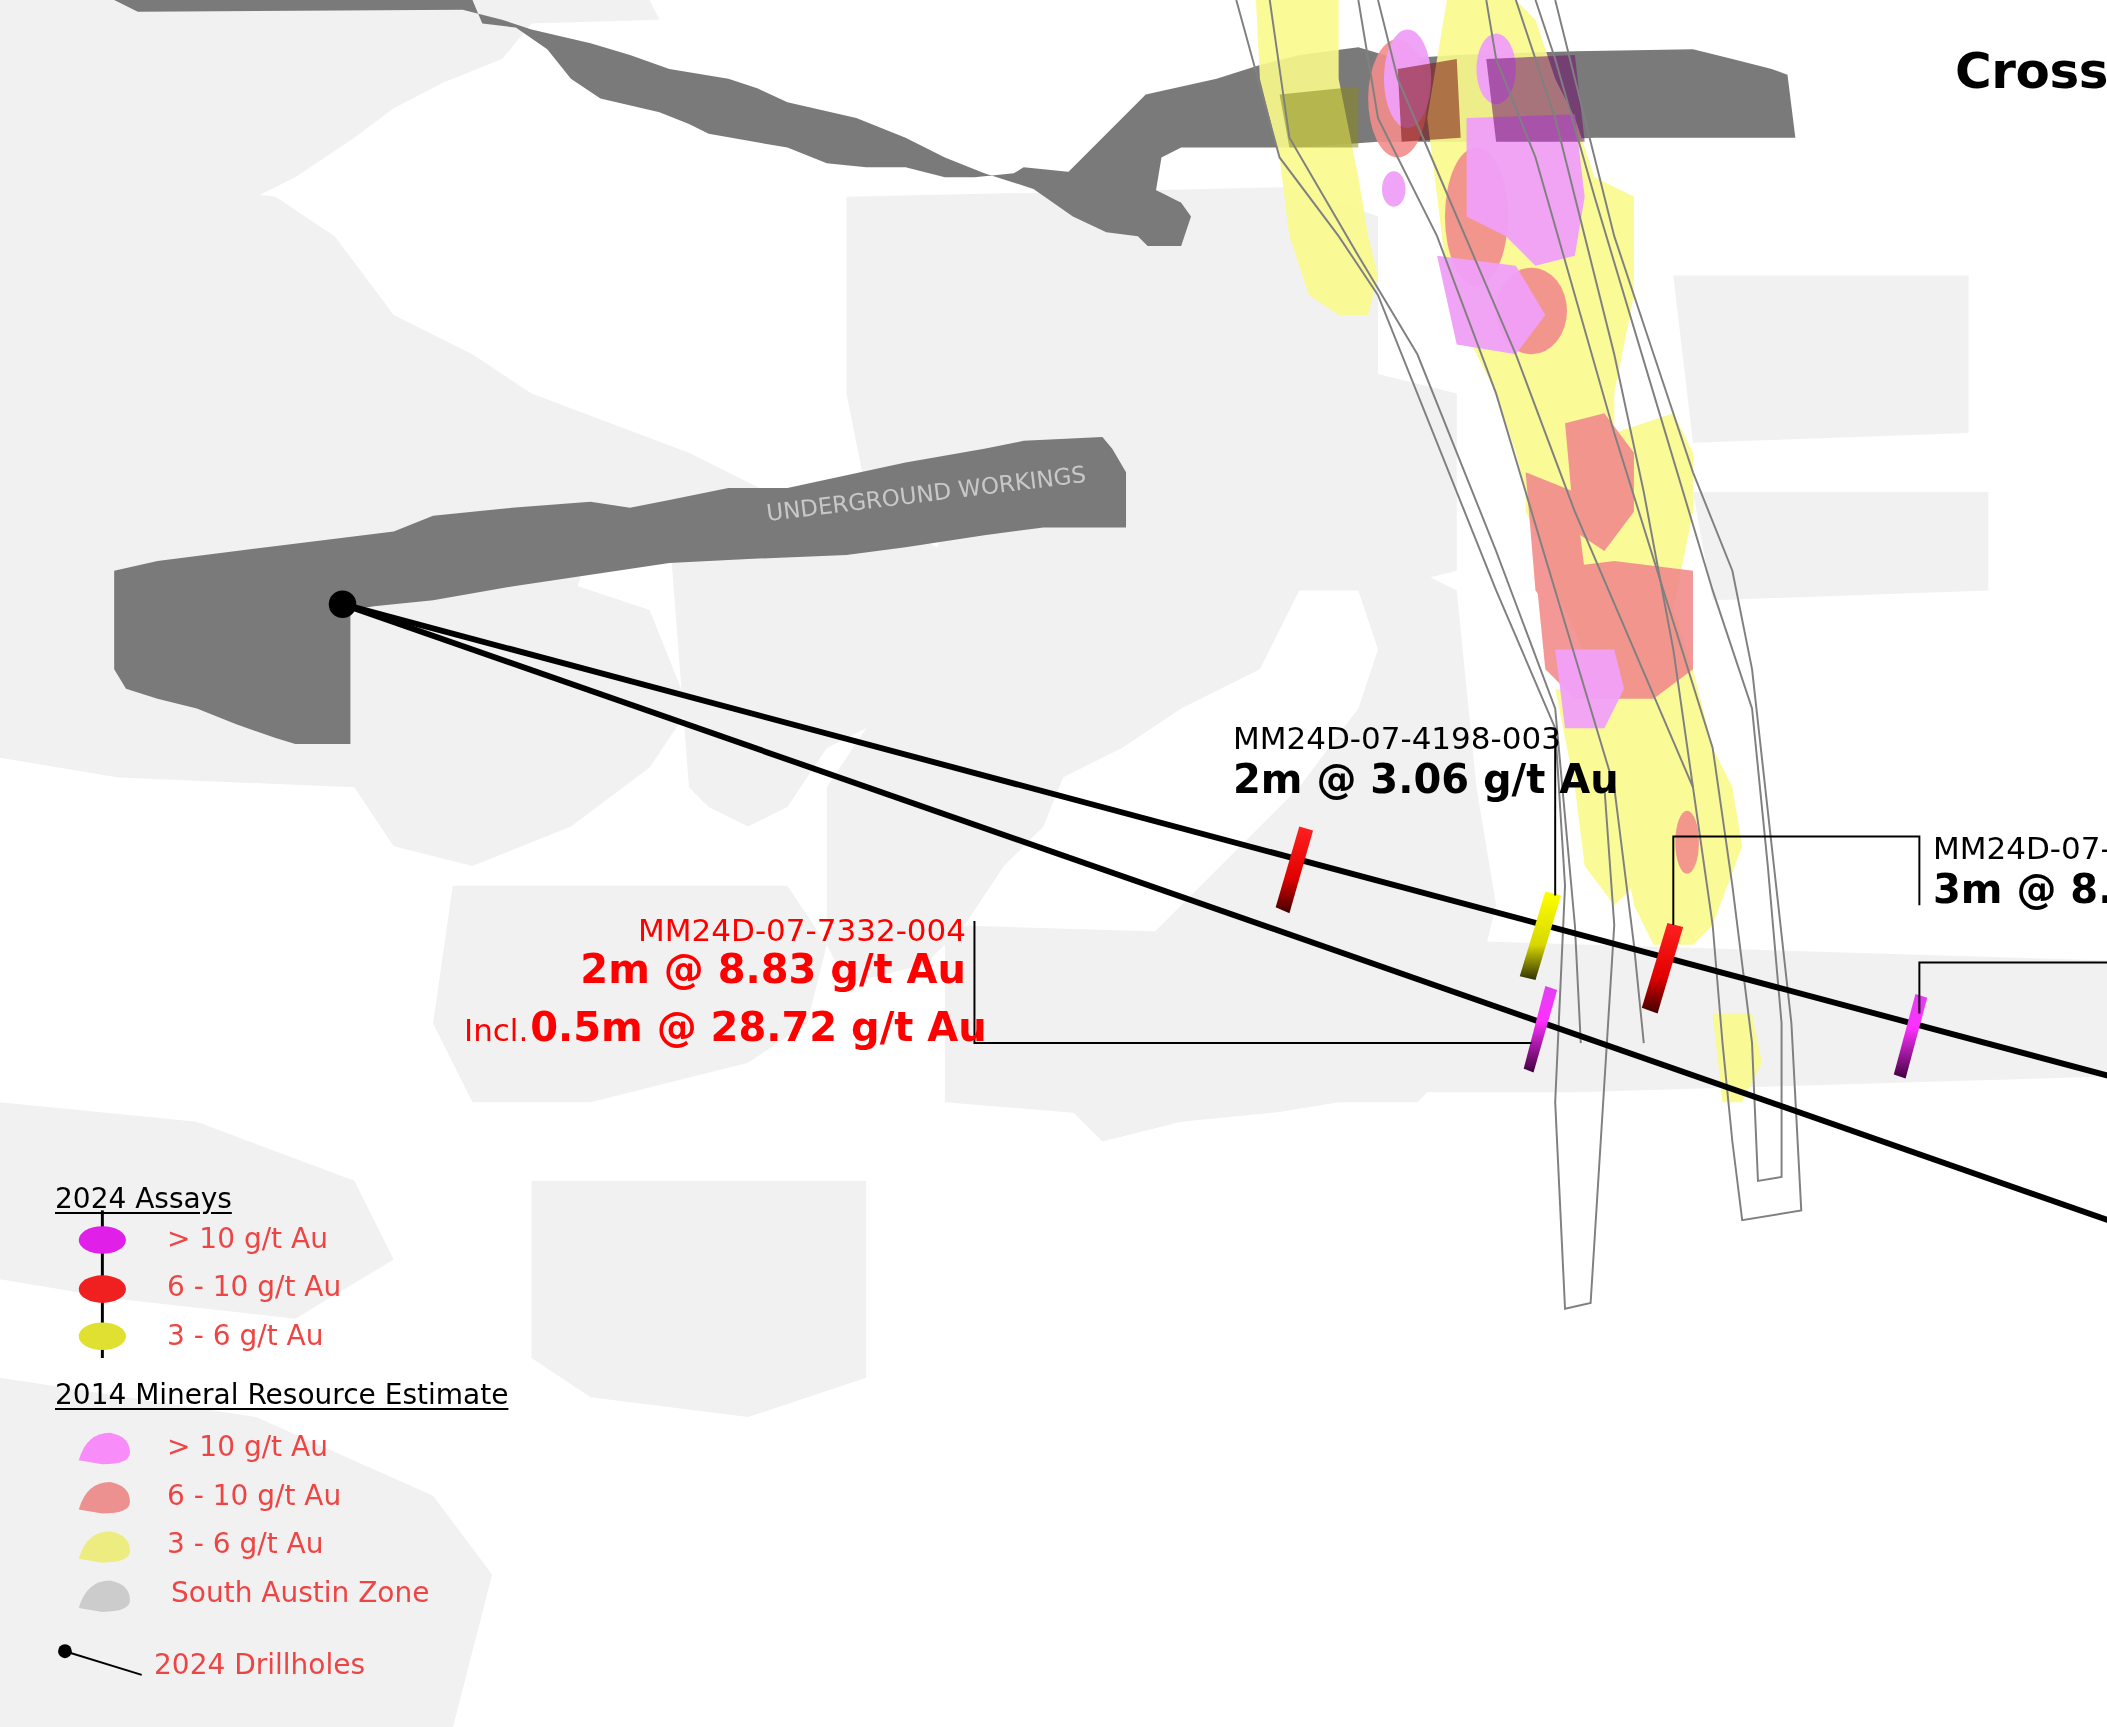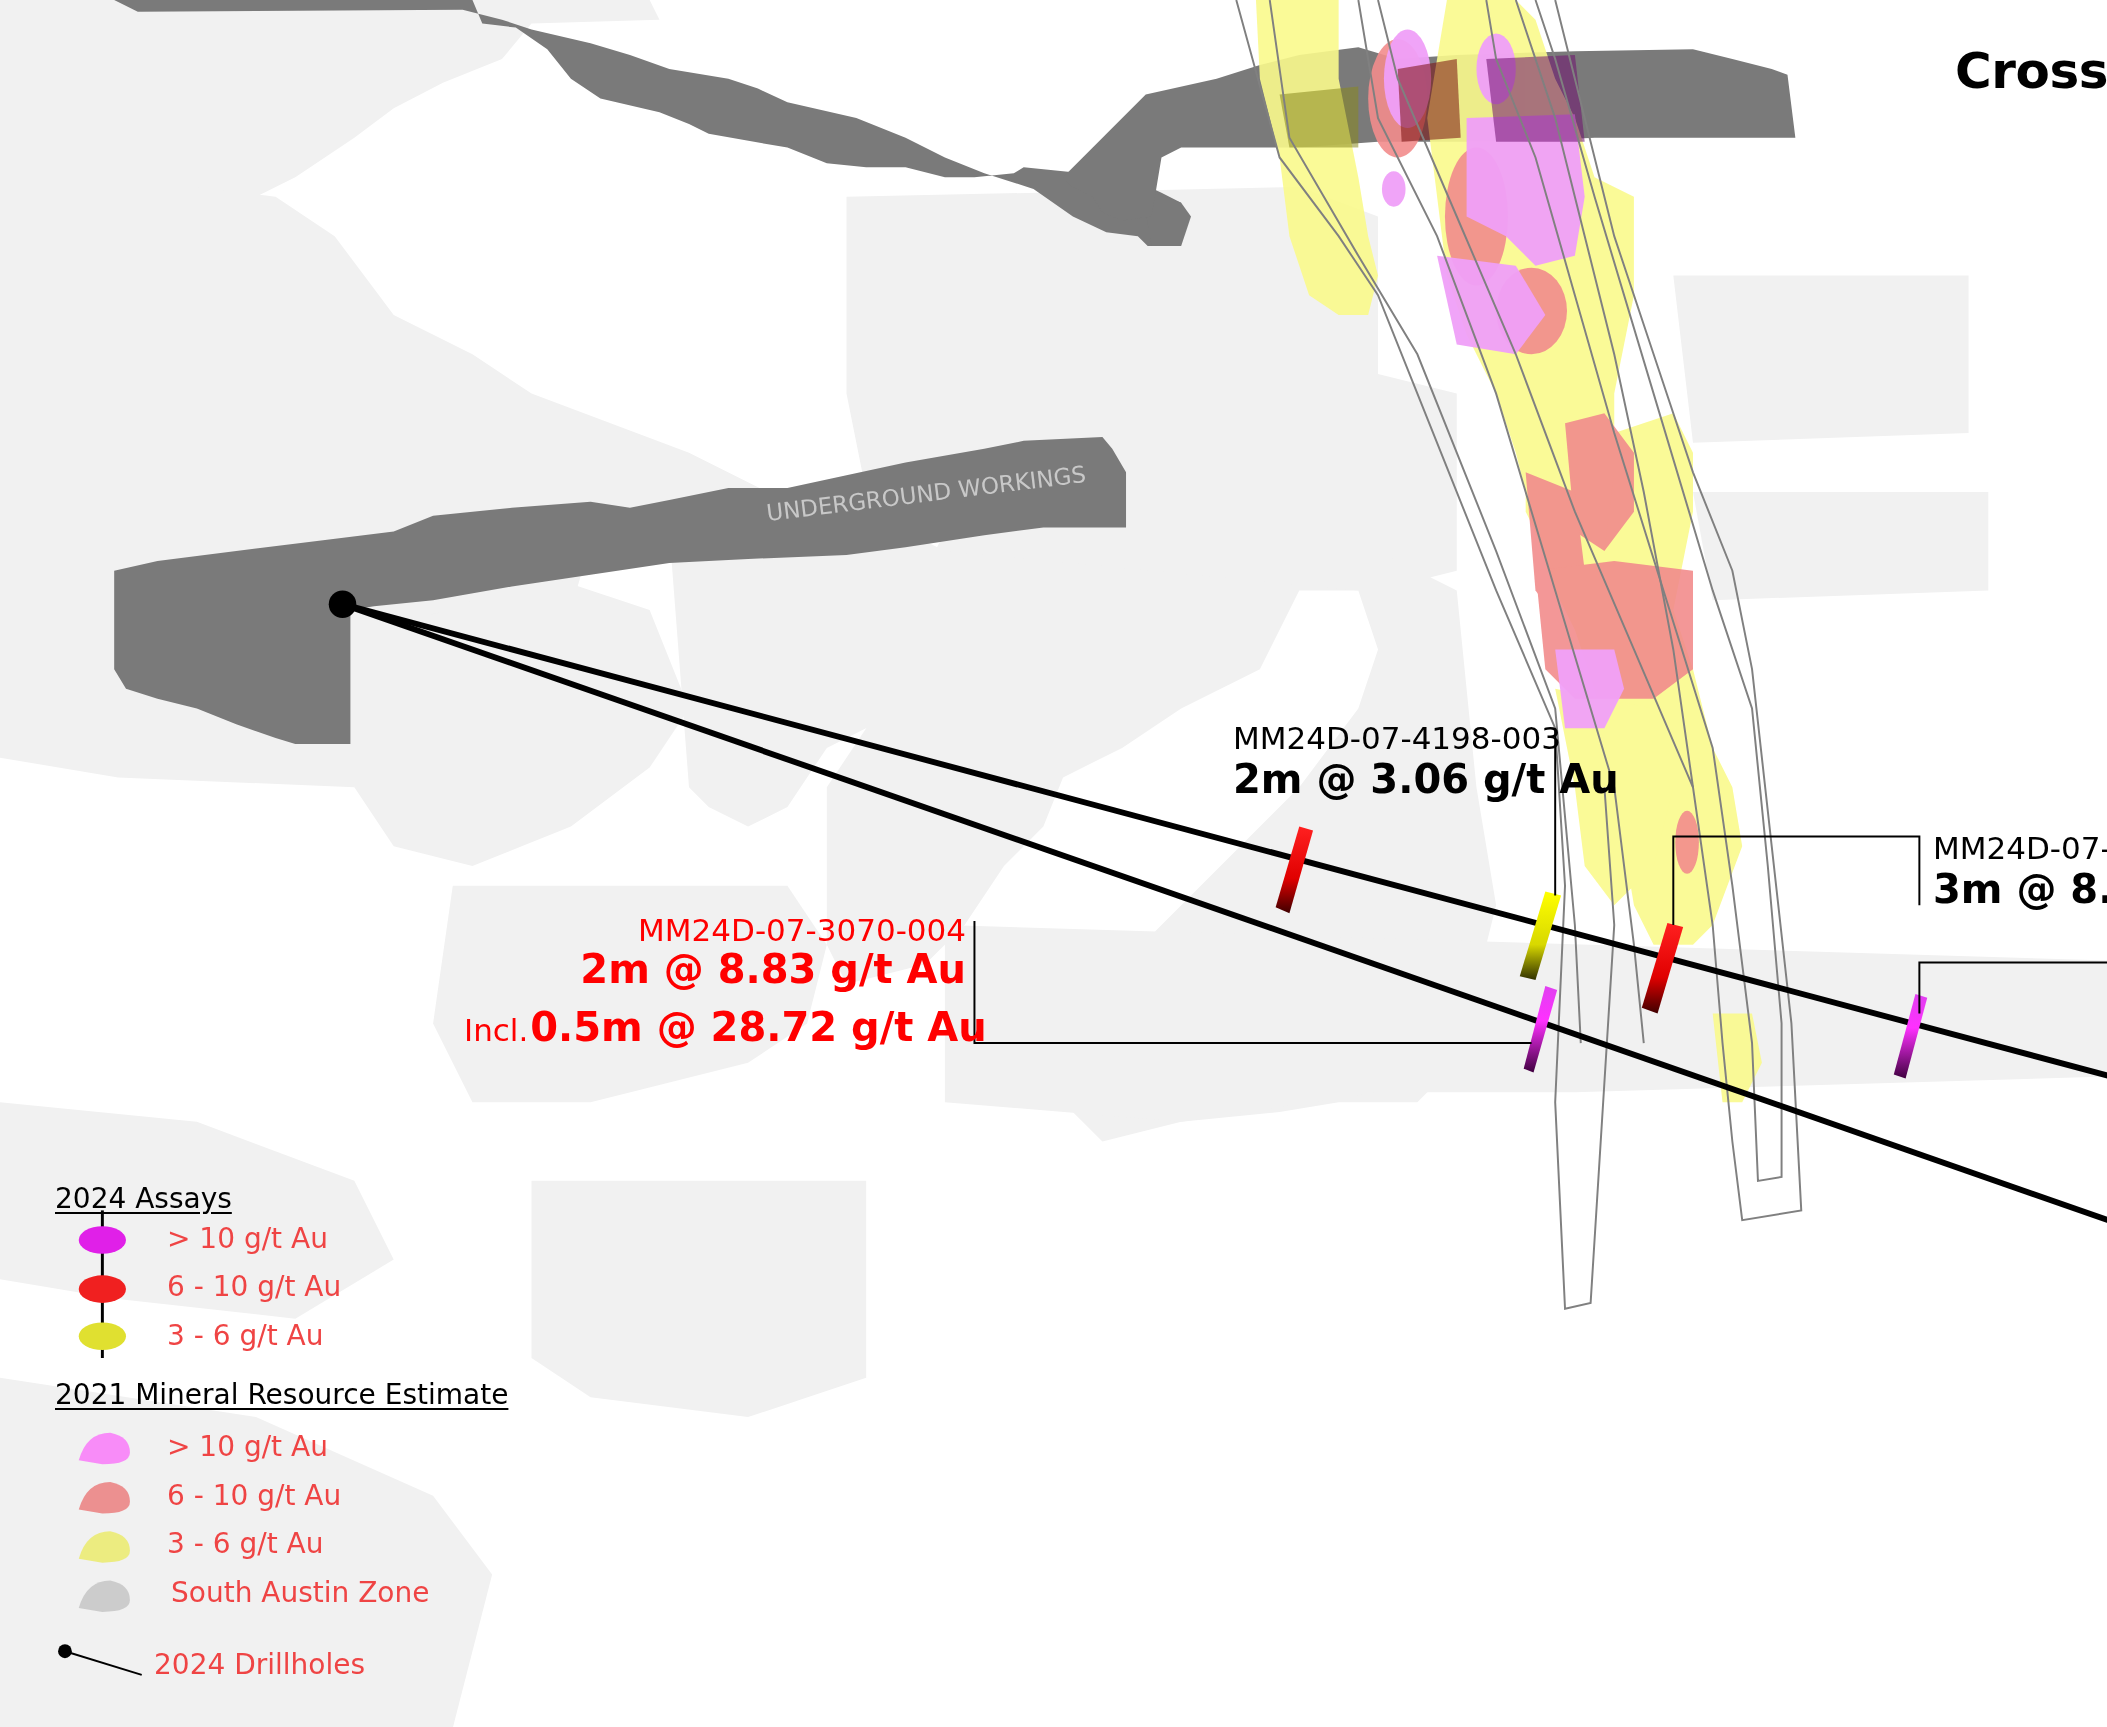"MM24D-07-3070-004" div.lbl-id { text: MM24D-07-3070-004 -> MM24D-07-7332-004 }
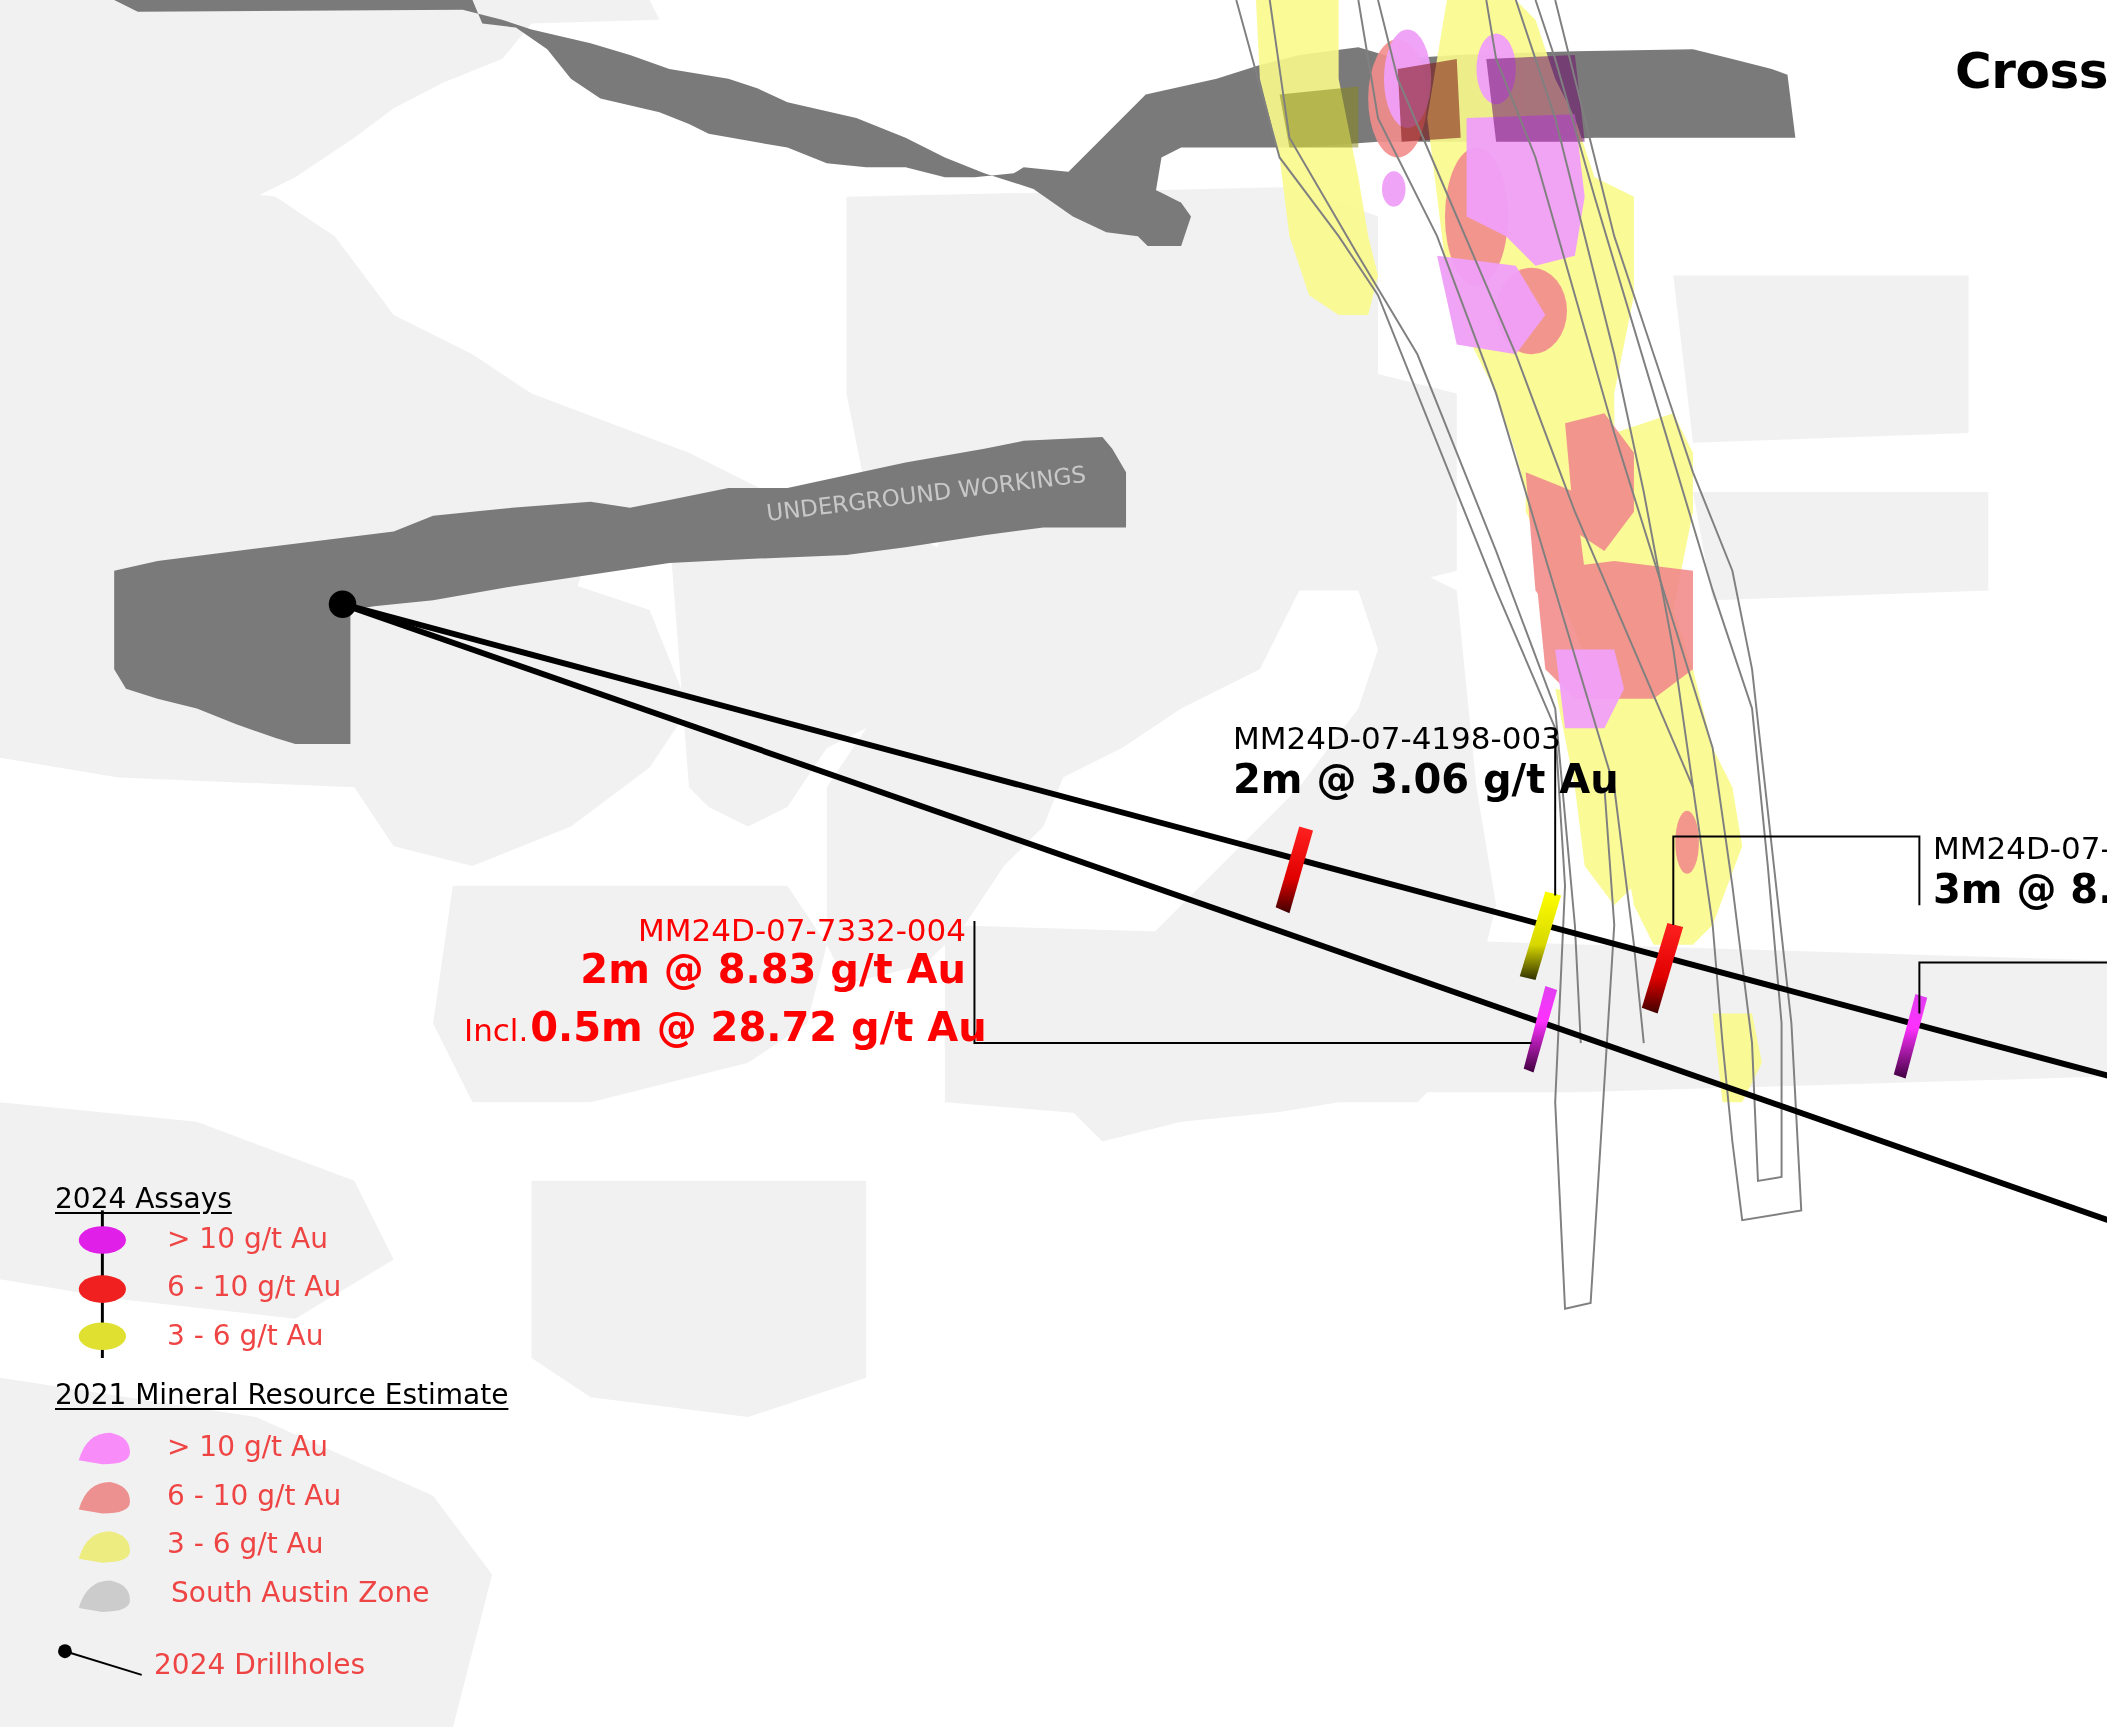"2021 Mineral Resource Estimate" div.ov { text: 2021 -> 2014 }
